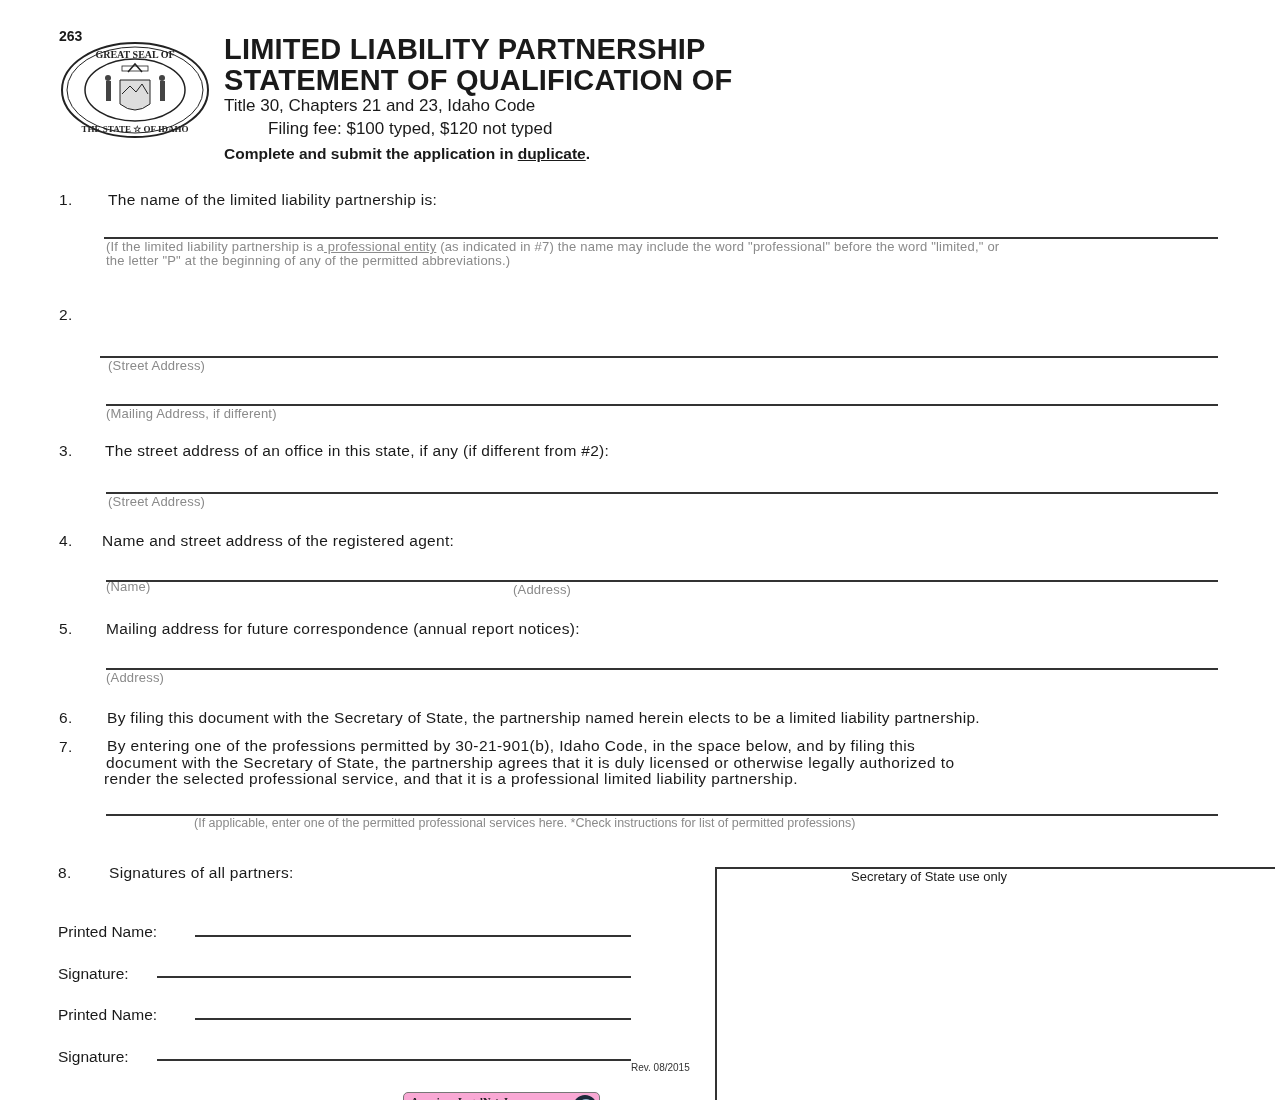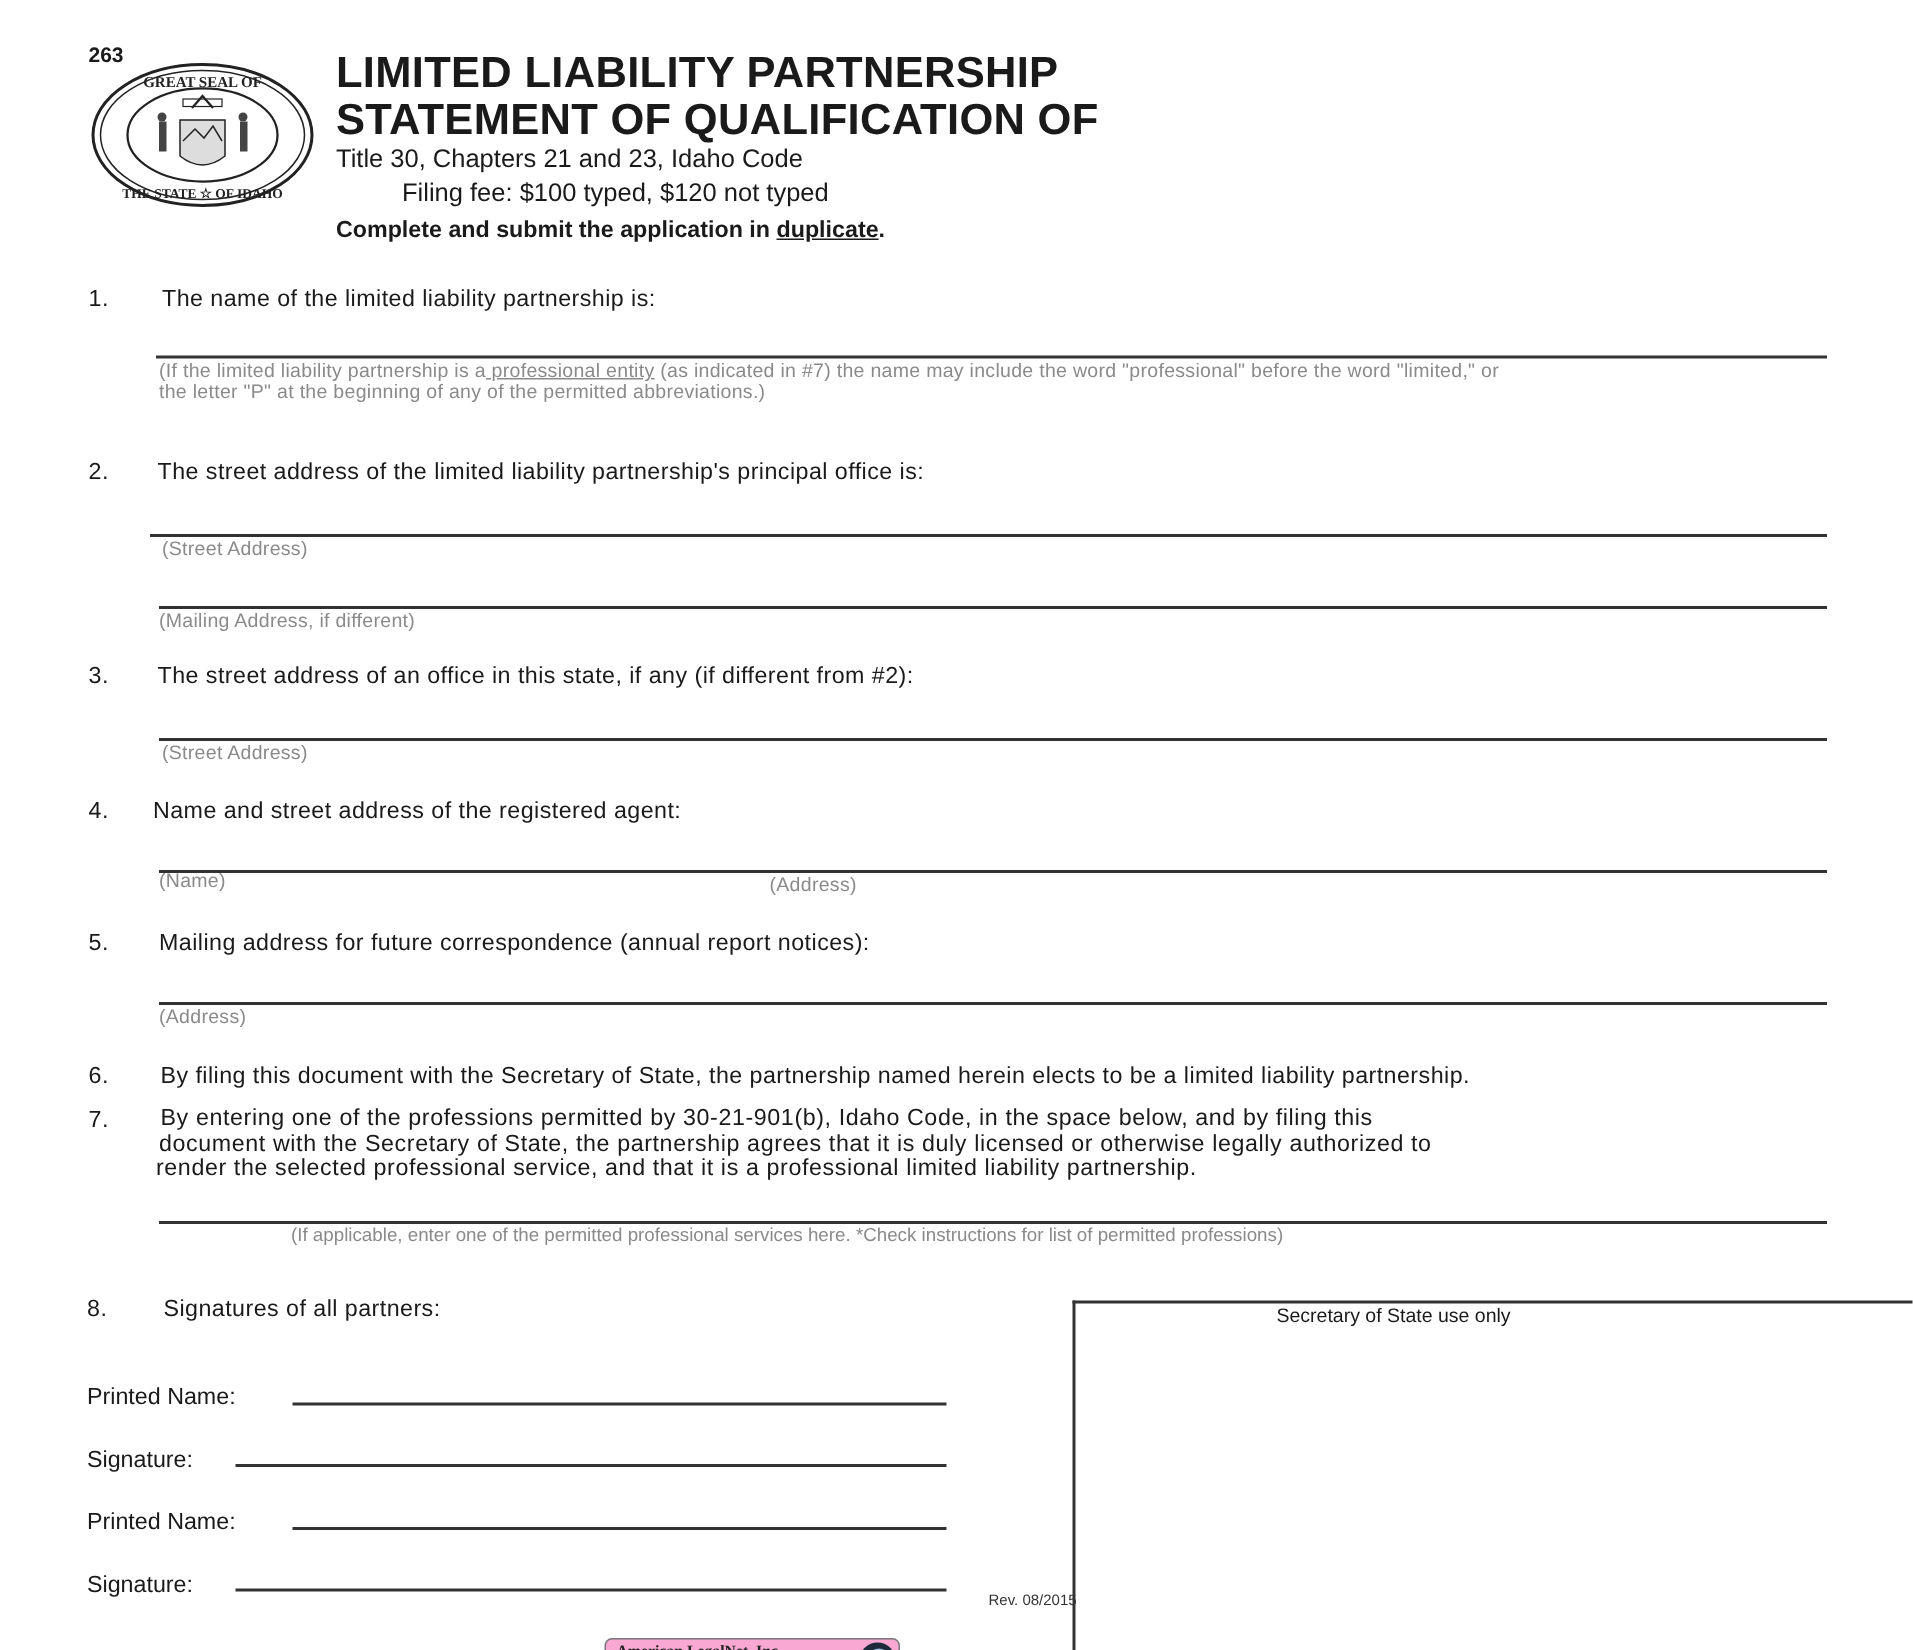"The street address of the" span.qtext { html: <span>The street address of the limited liability partnership's principal office is:</span> -> none }
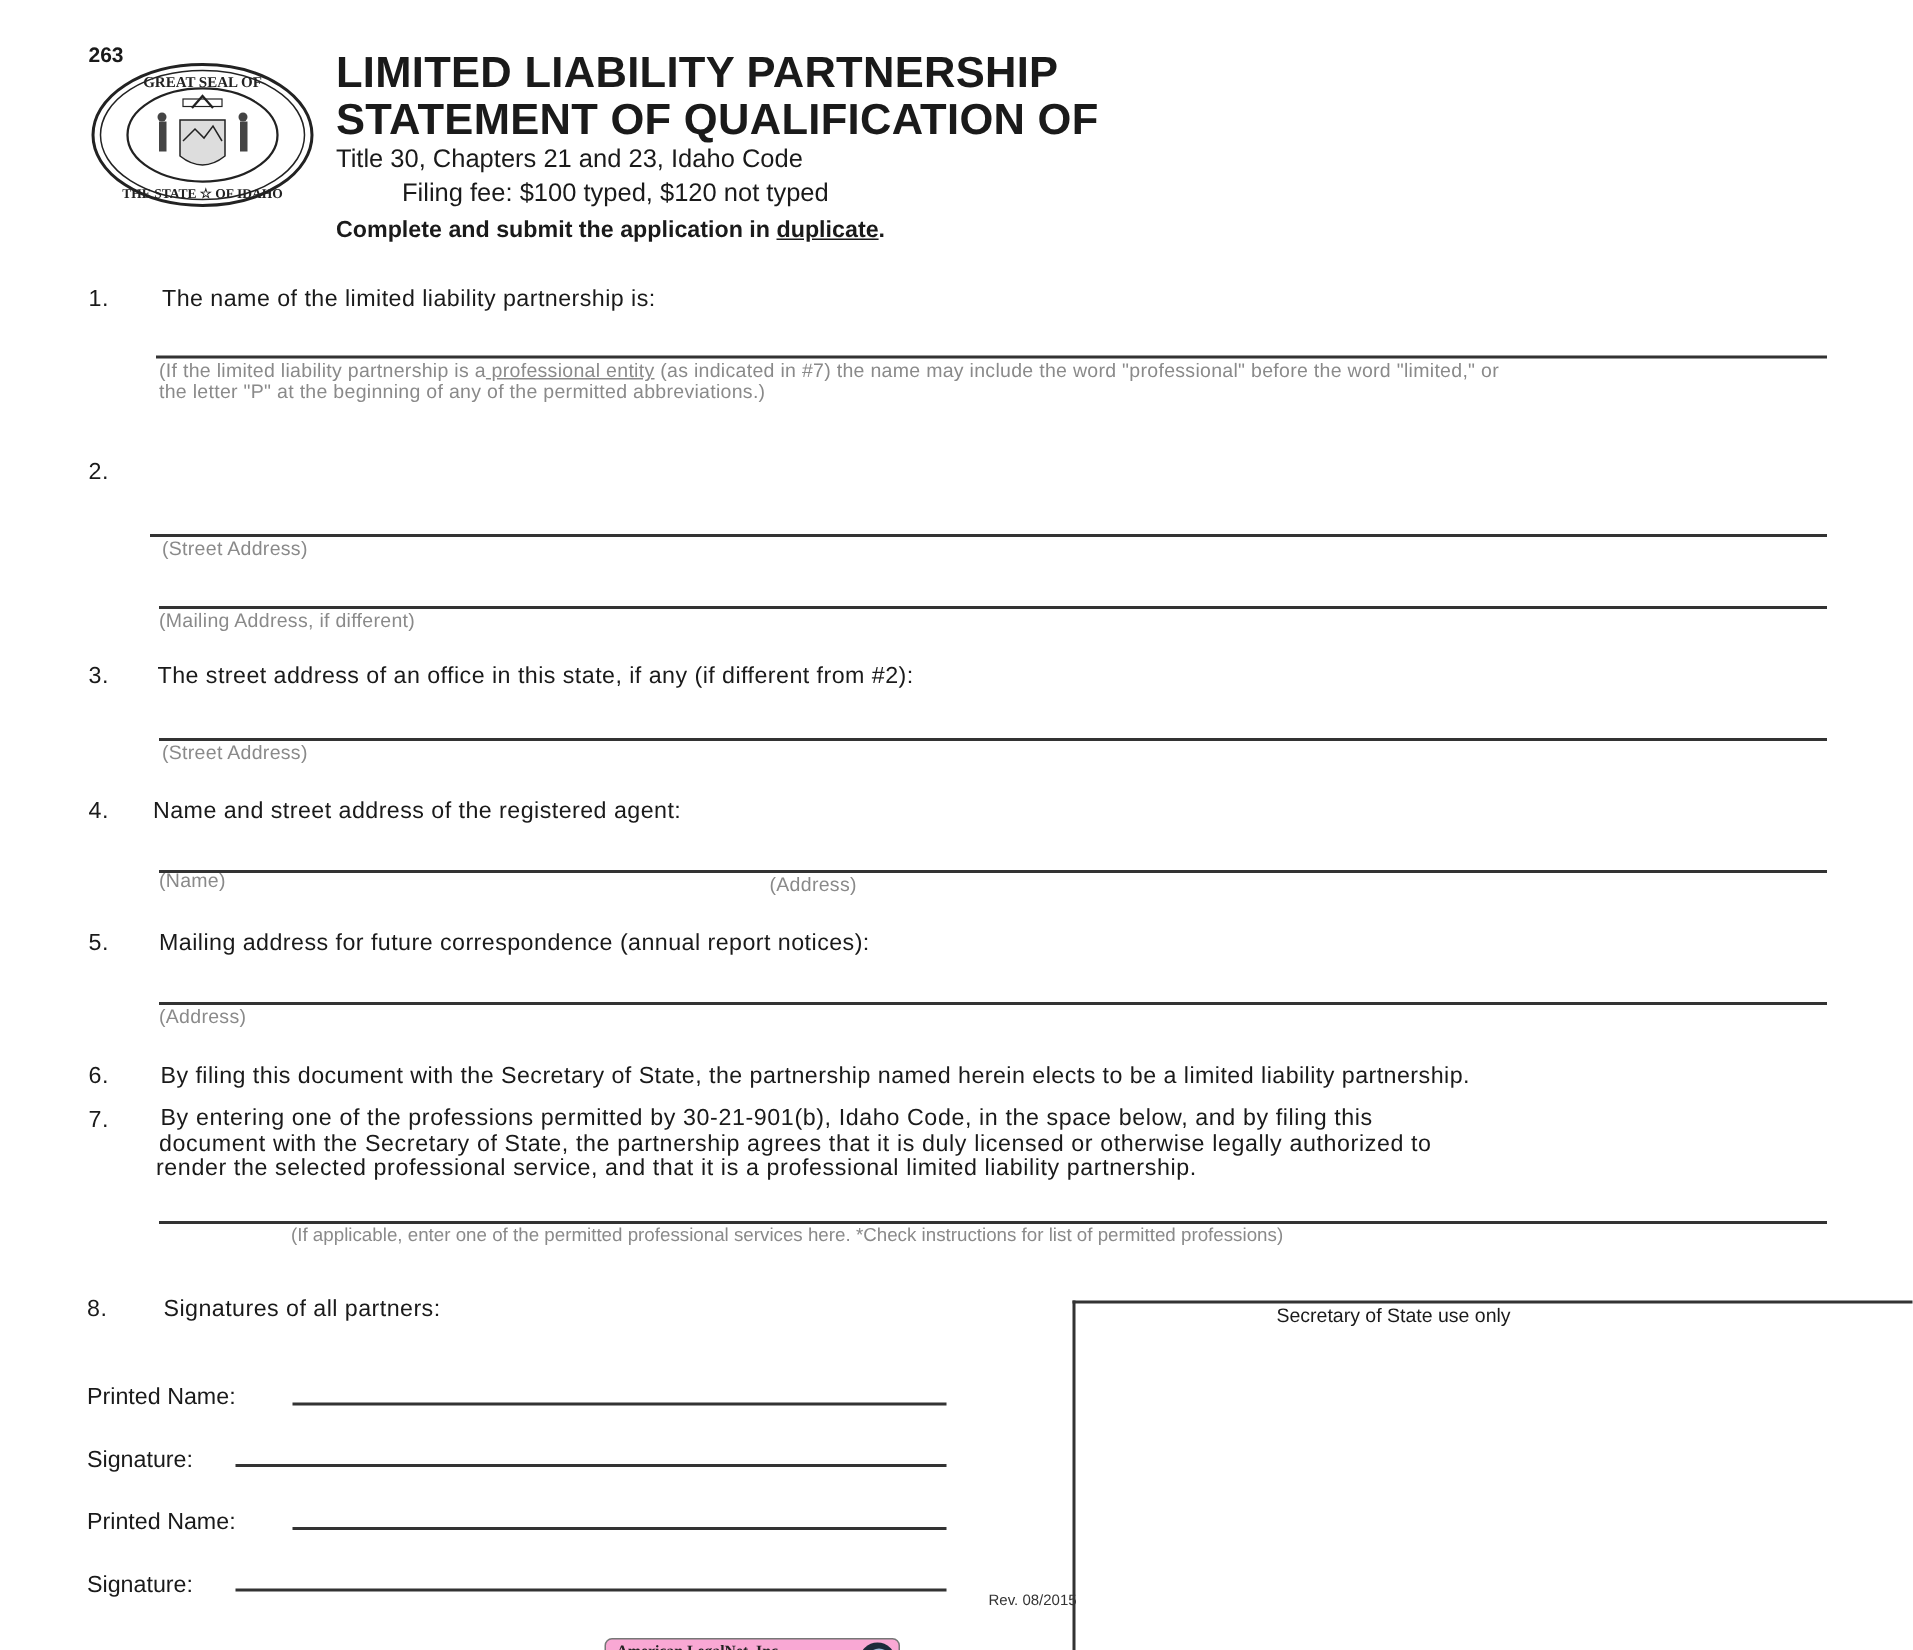"Rev. 08/2015" .rev { margin-left: 28px -> none }
